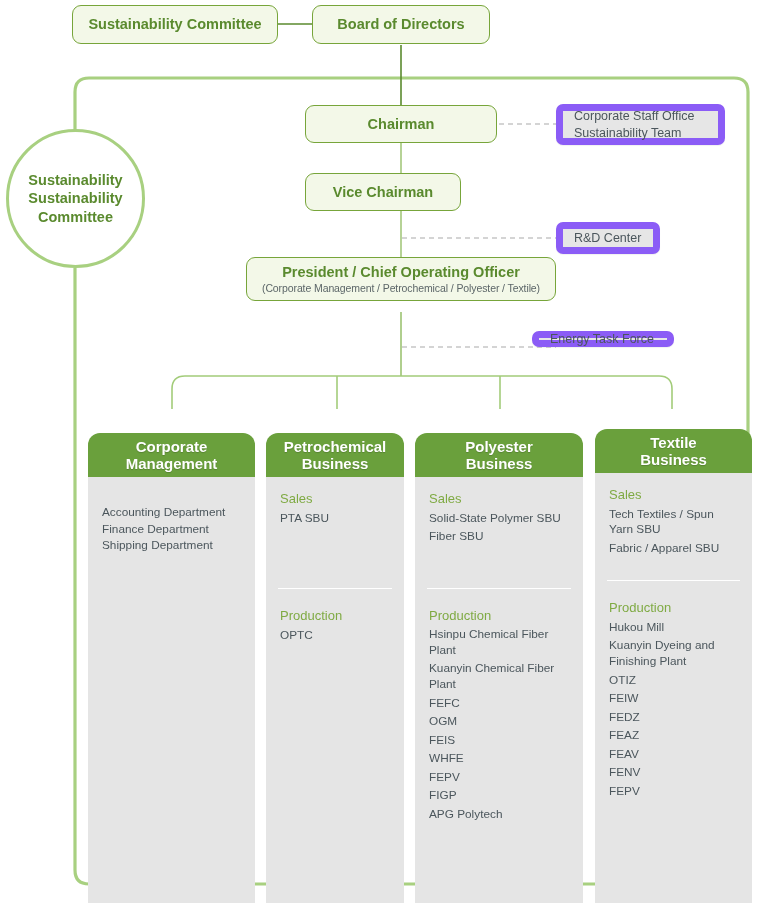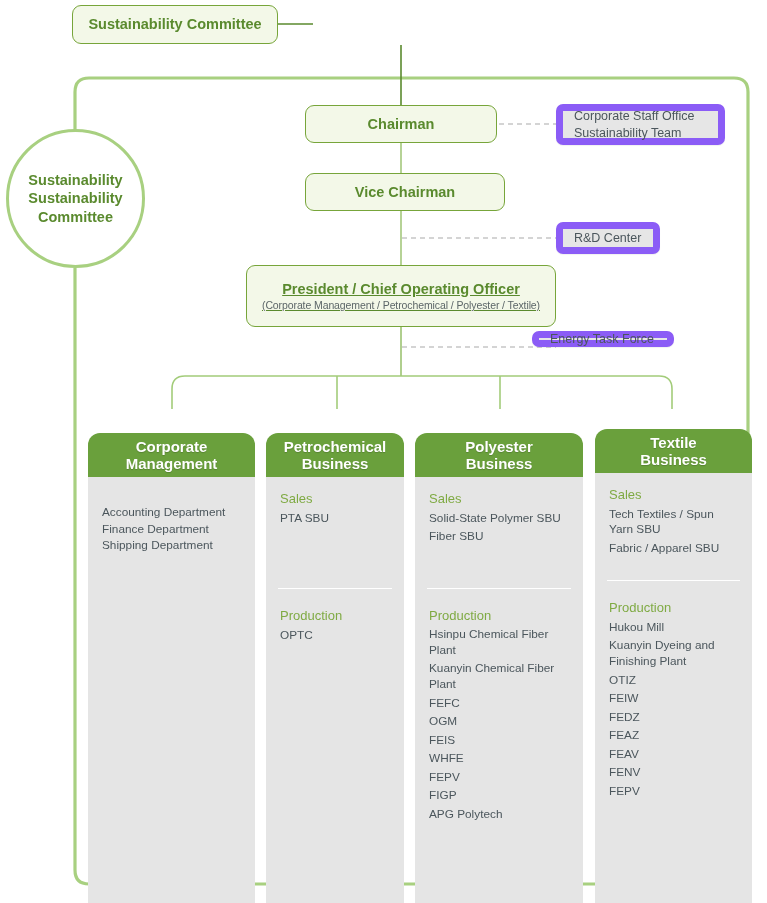"Board of Directors" div.leaf-box { html: none -> <div> <span>Board of Directors</span> </div> }
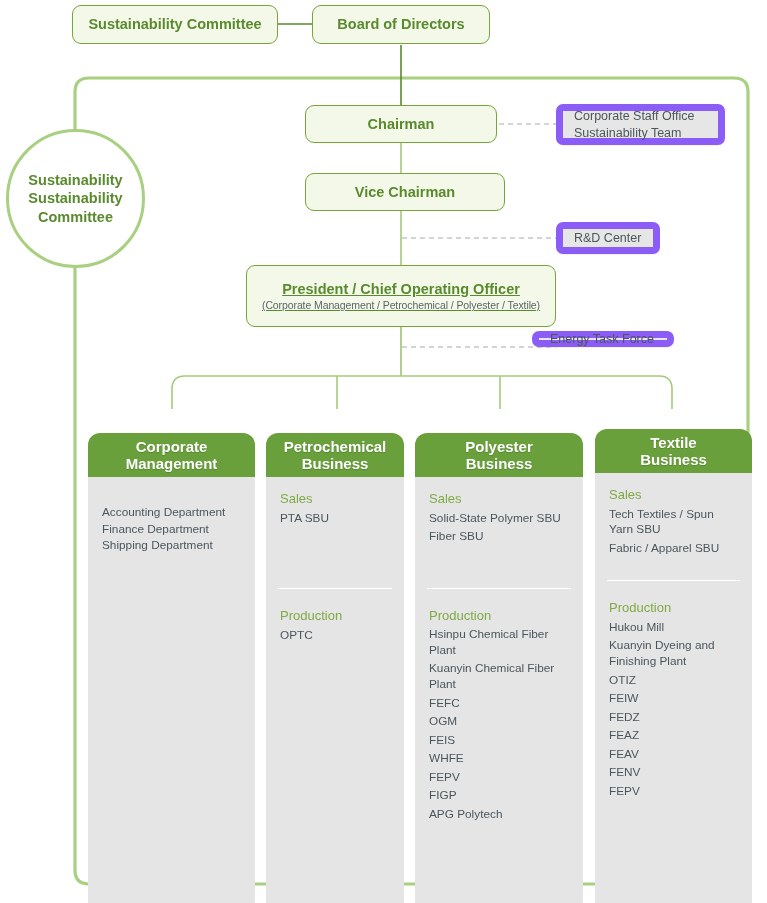"Vice Chairman" div.leaf-box { width: 200px -> 156px }
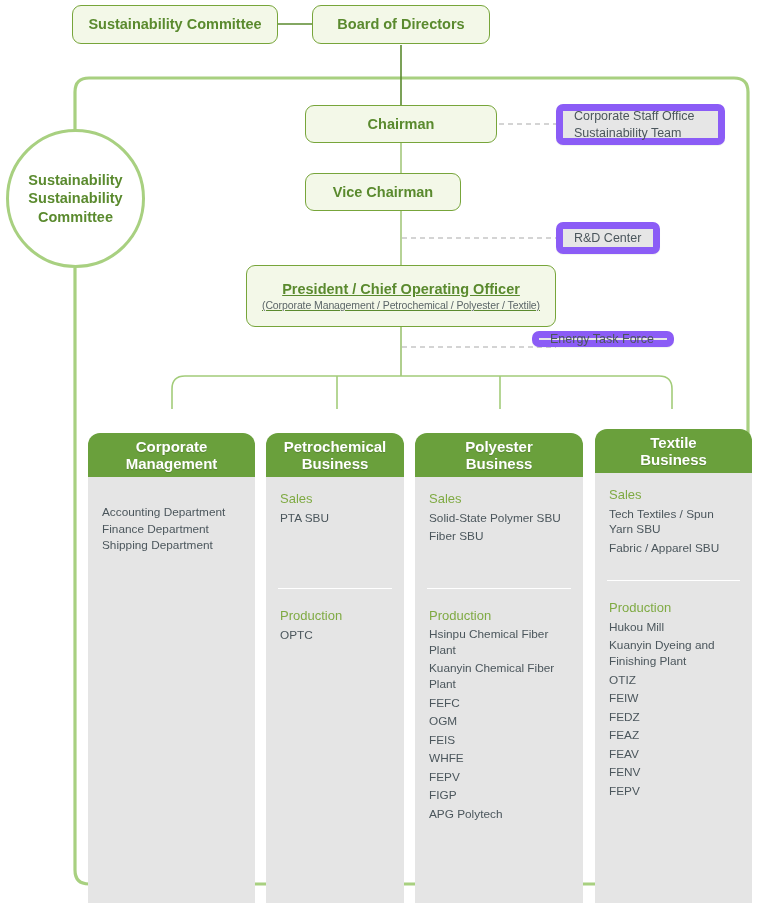"President / Chief Operating Officer" div.leaf-box { height: 62px -> 44px; text-decoration: underline -> none; top: 265px -> 257px }
